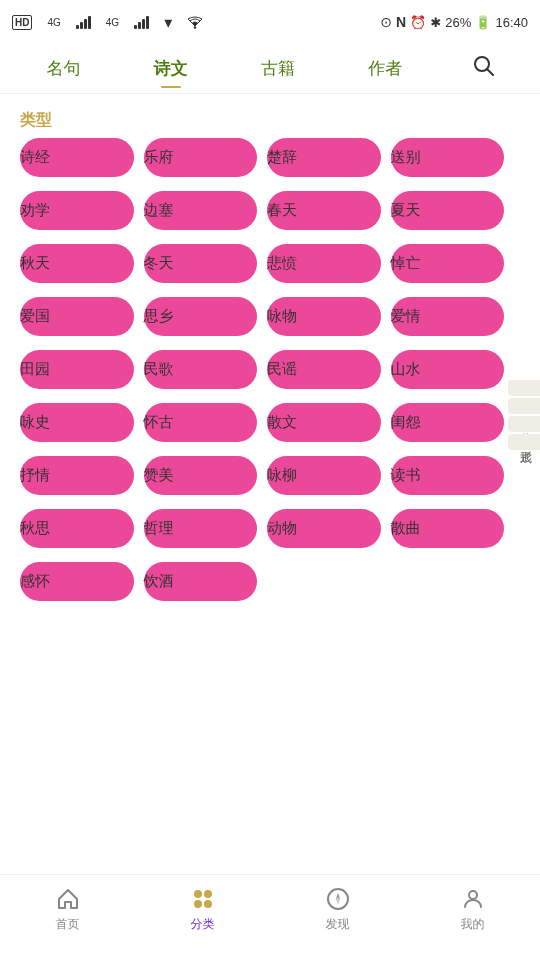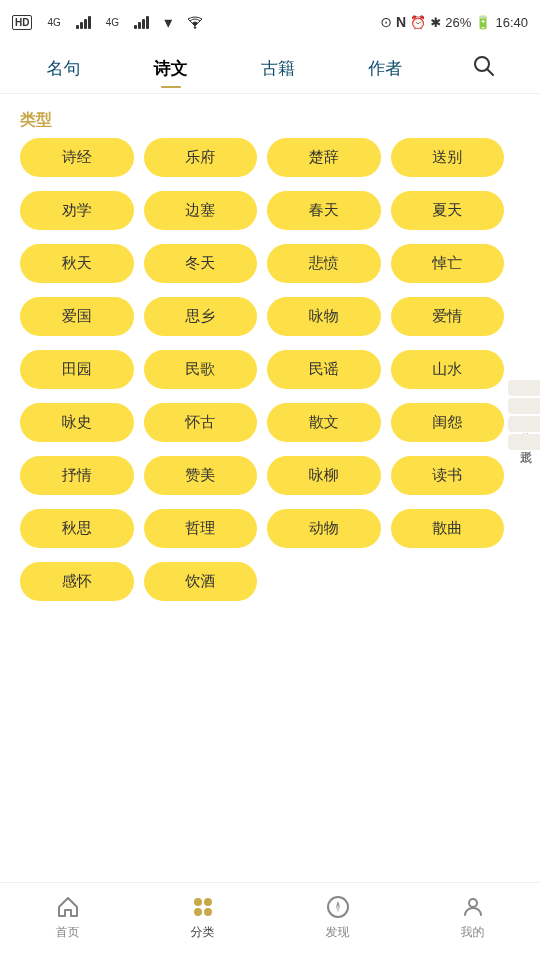"名句" .nav-item { color: #0c4a6e -> #4d7c0f }
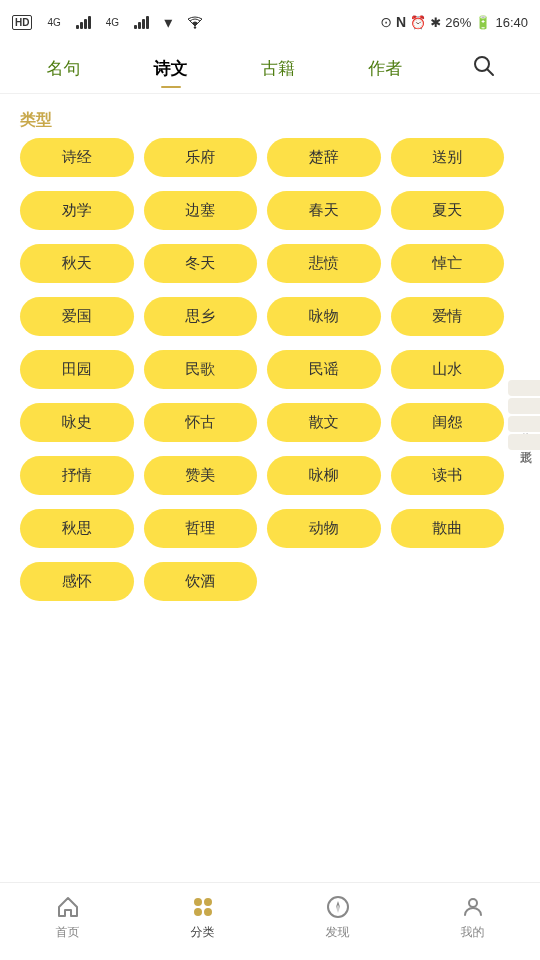"诗文" .nav-item.active { color: #000000 -> #4d7c0f }
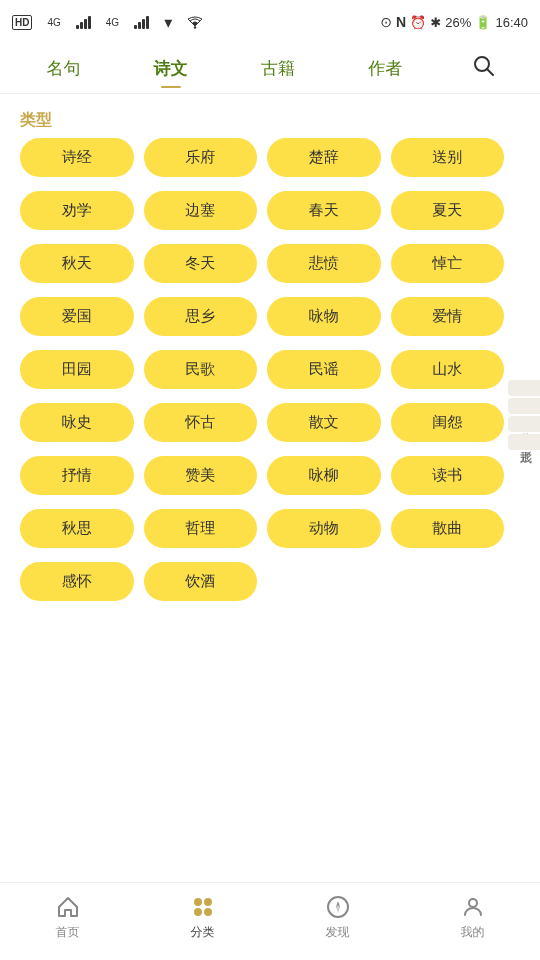"诗经" .tag-item { background: #fde047 -> #ec4899; text-align: center -> left }
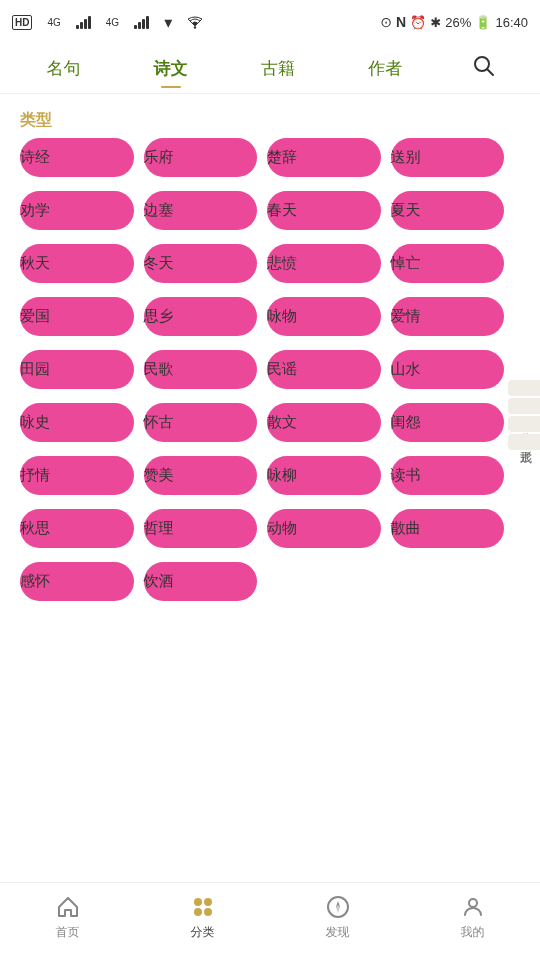"首页" .bottom-nav { bottom: 8px -> 16px }
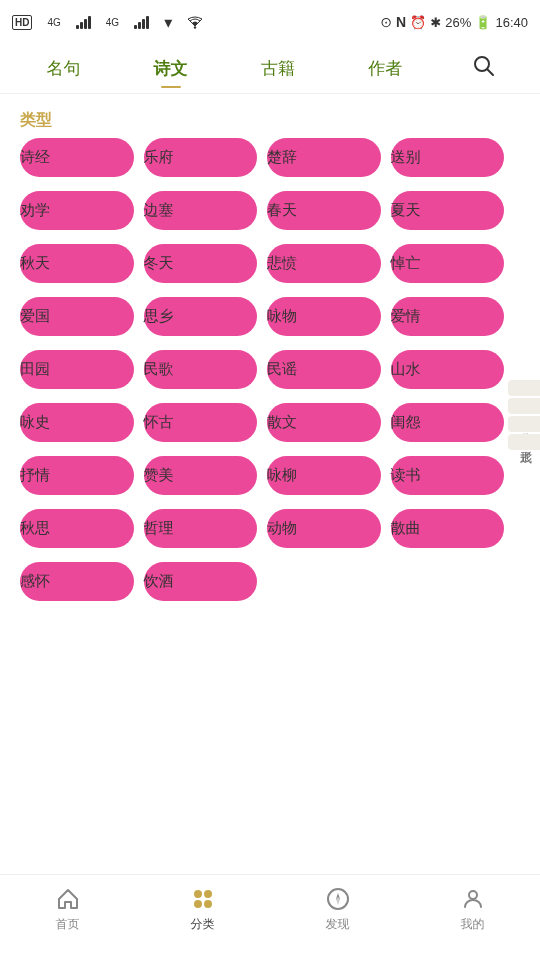"分类" div.bottom-label { color: #404040 -> #6d28d9 }
